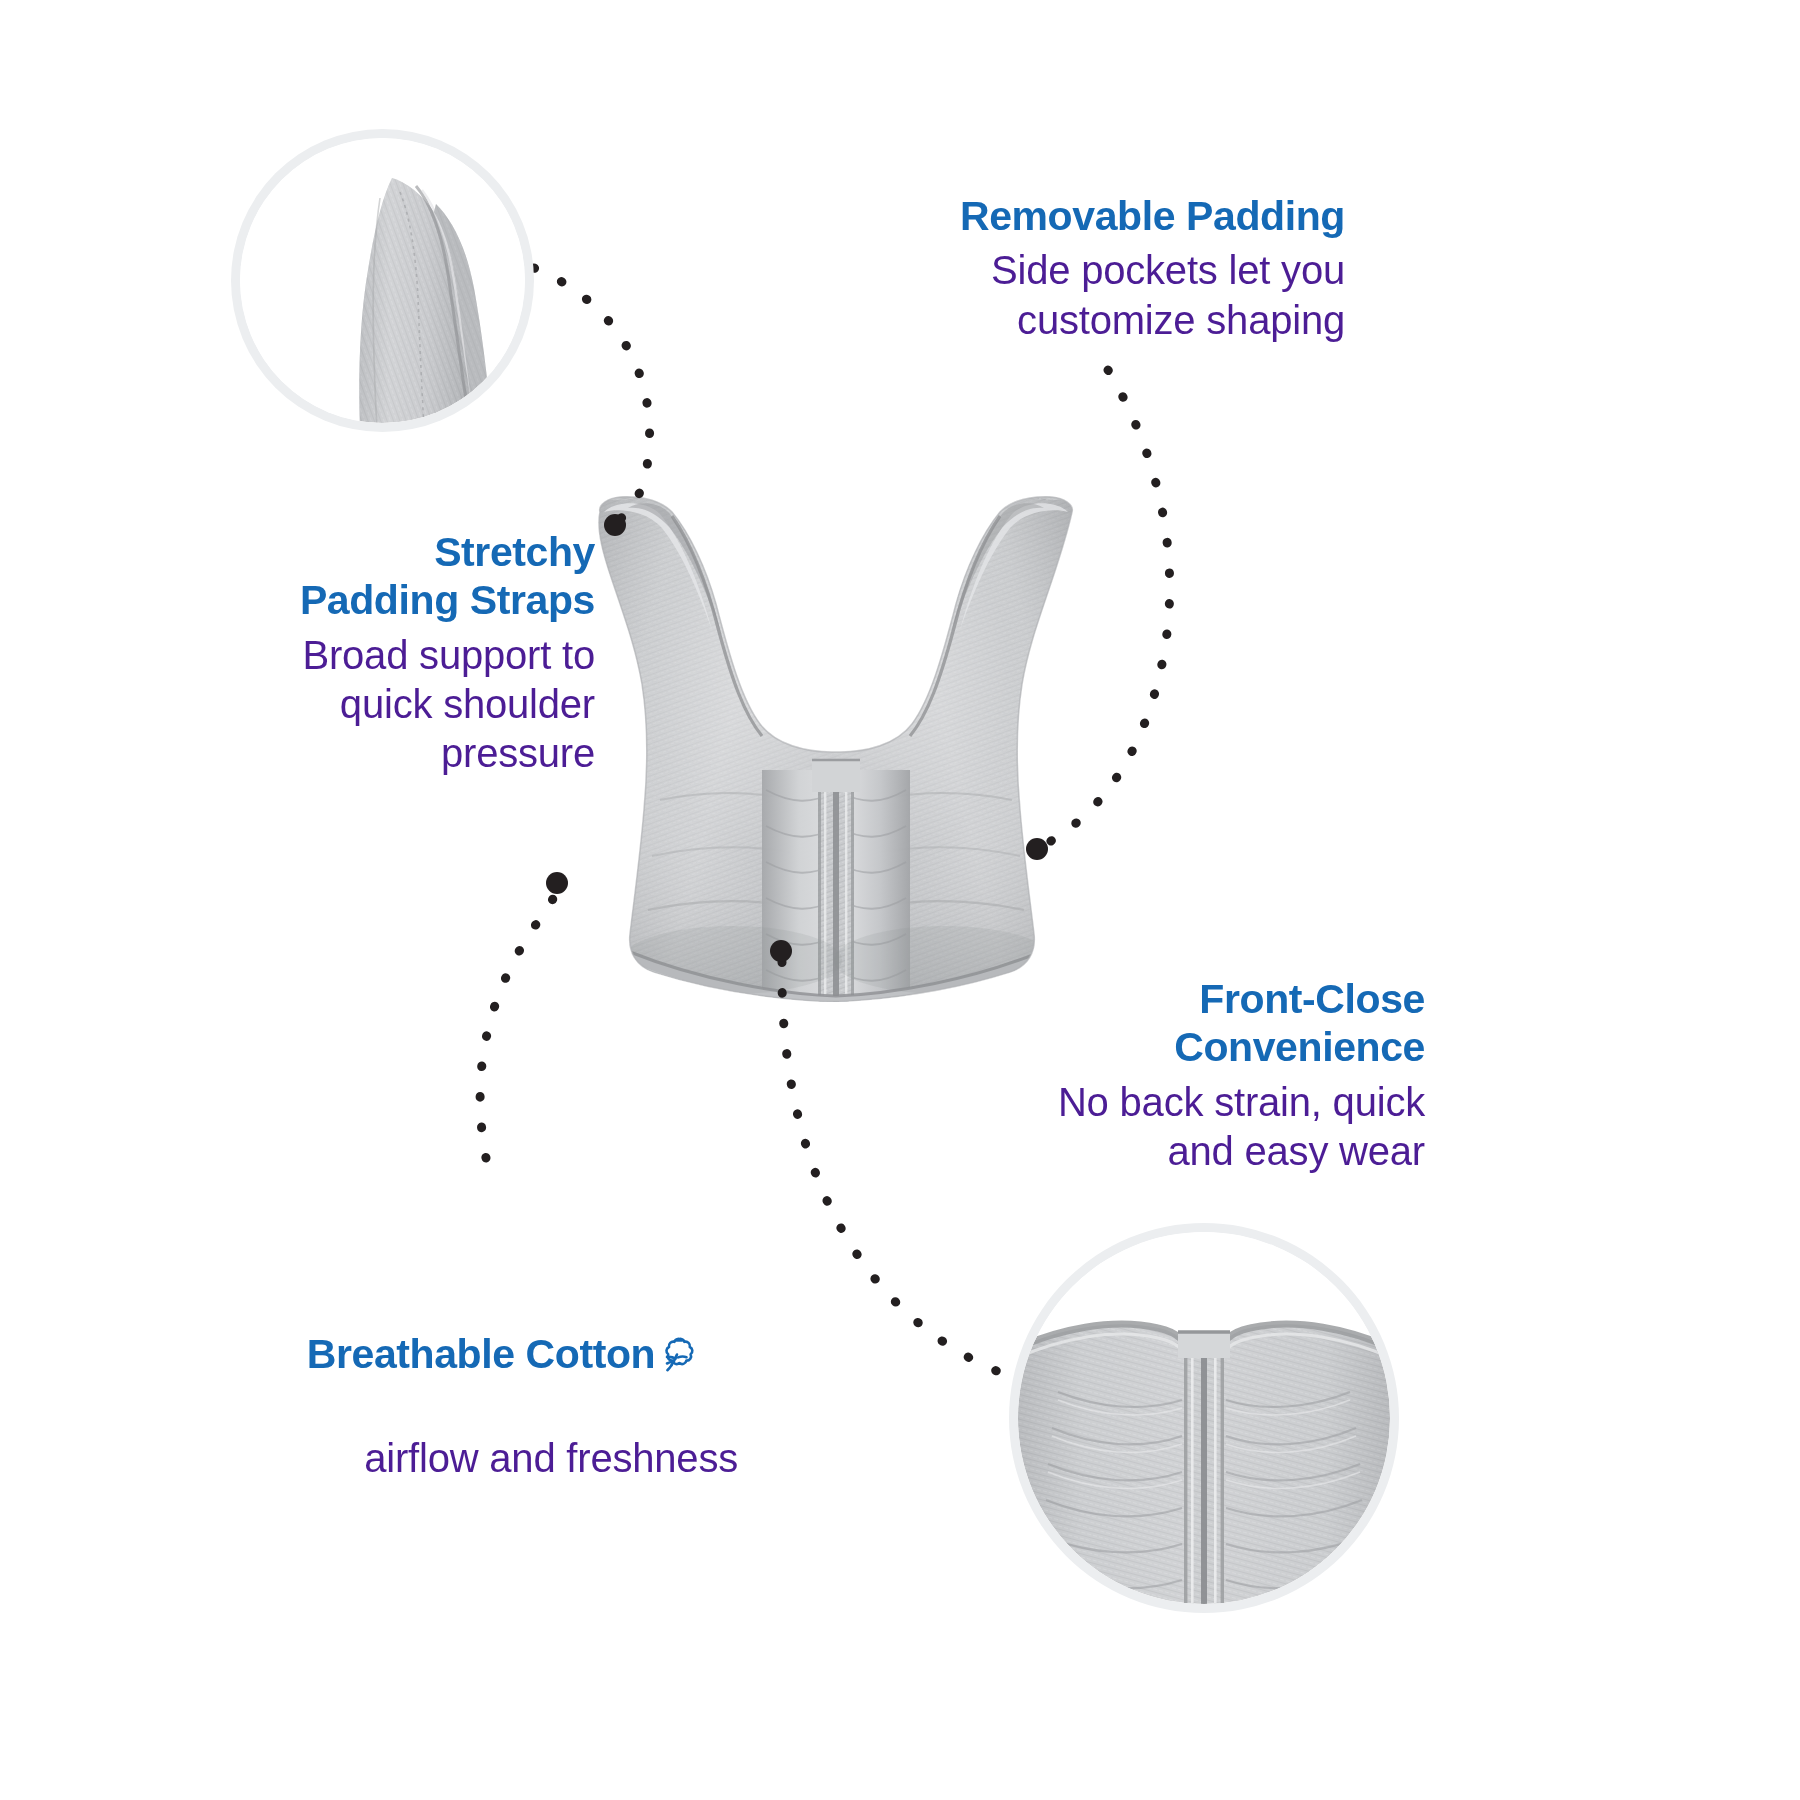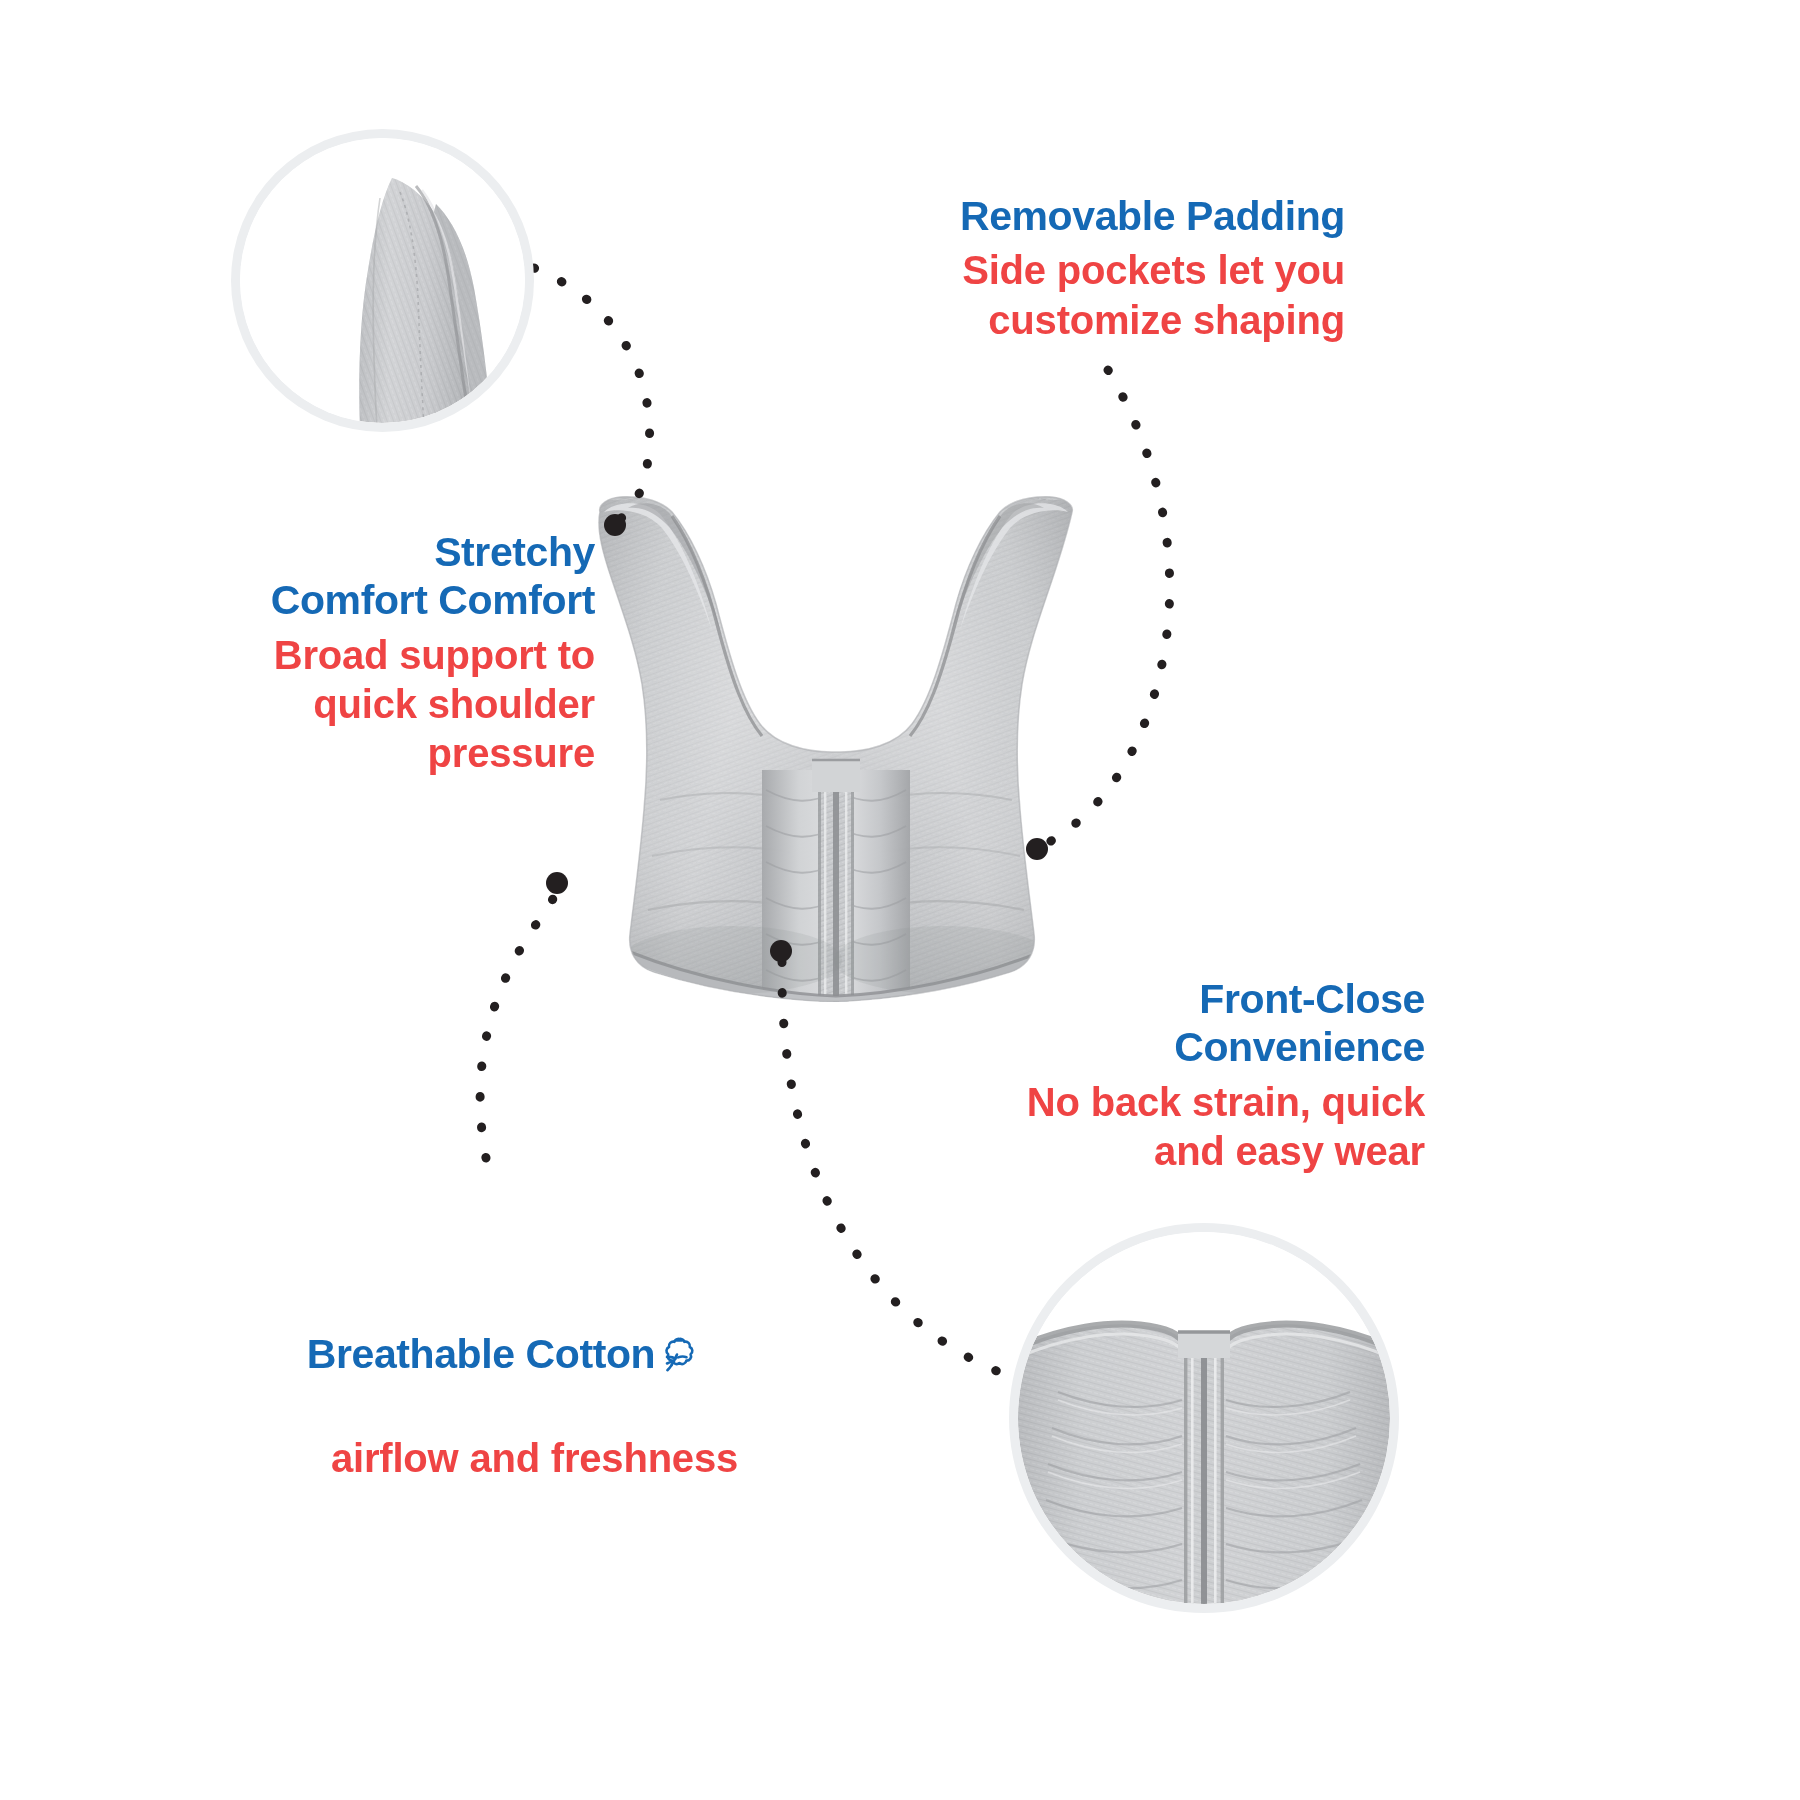"Side pockets let you" .callout .body { color: #ef4444 -> #4c1d95; font-weight: 700 -> 400 }
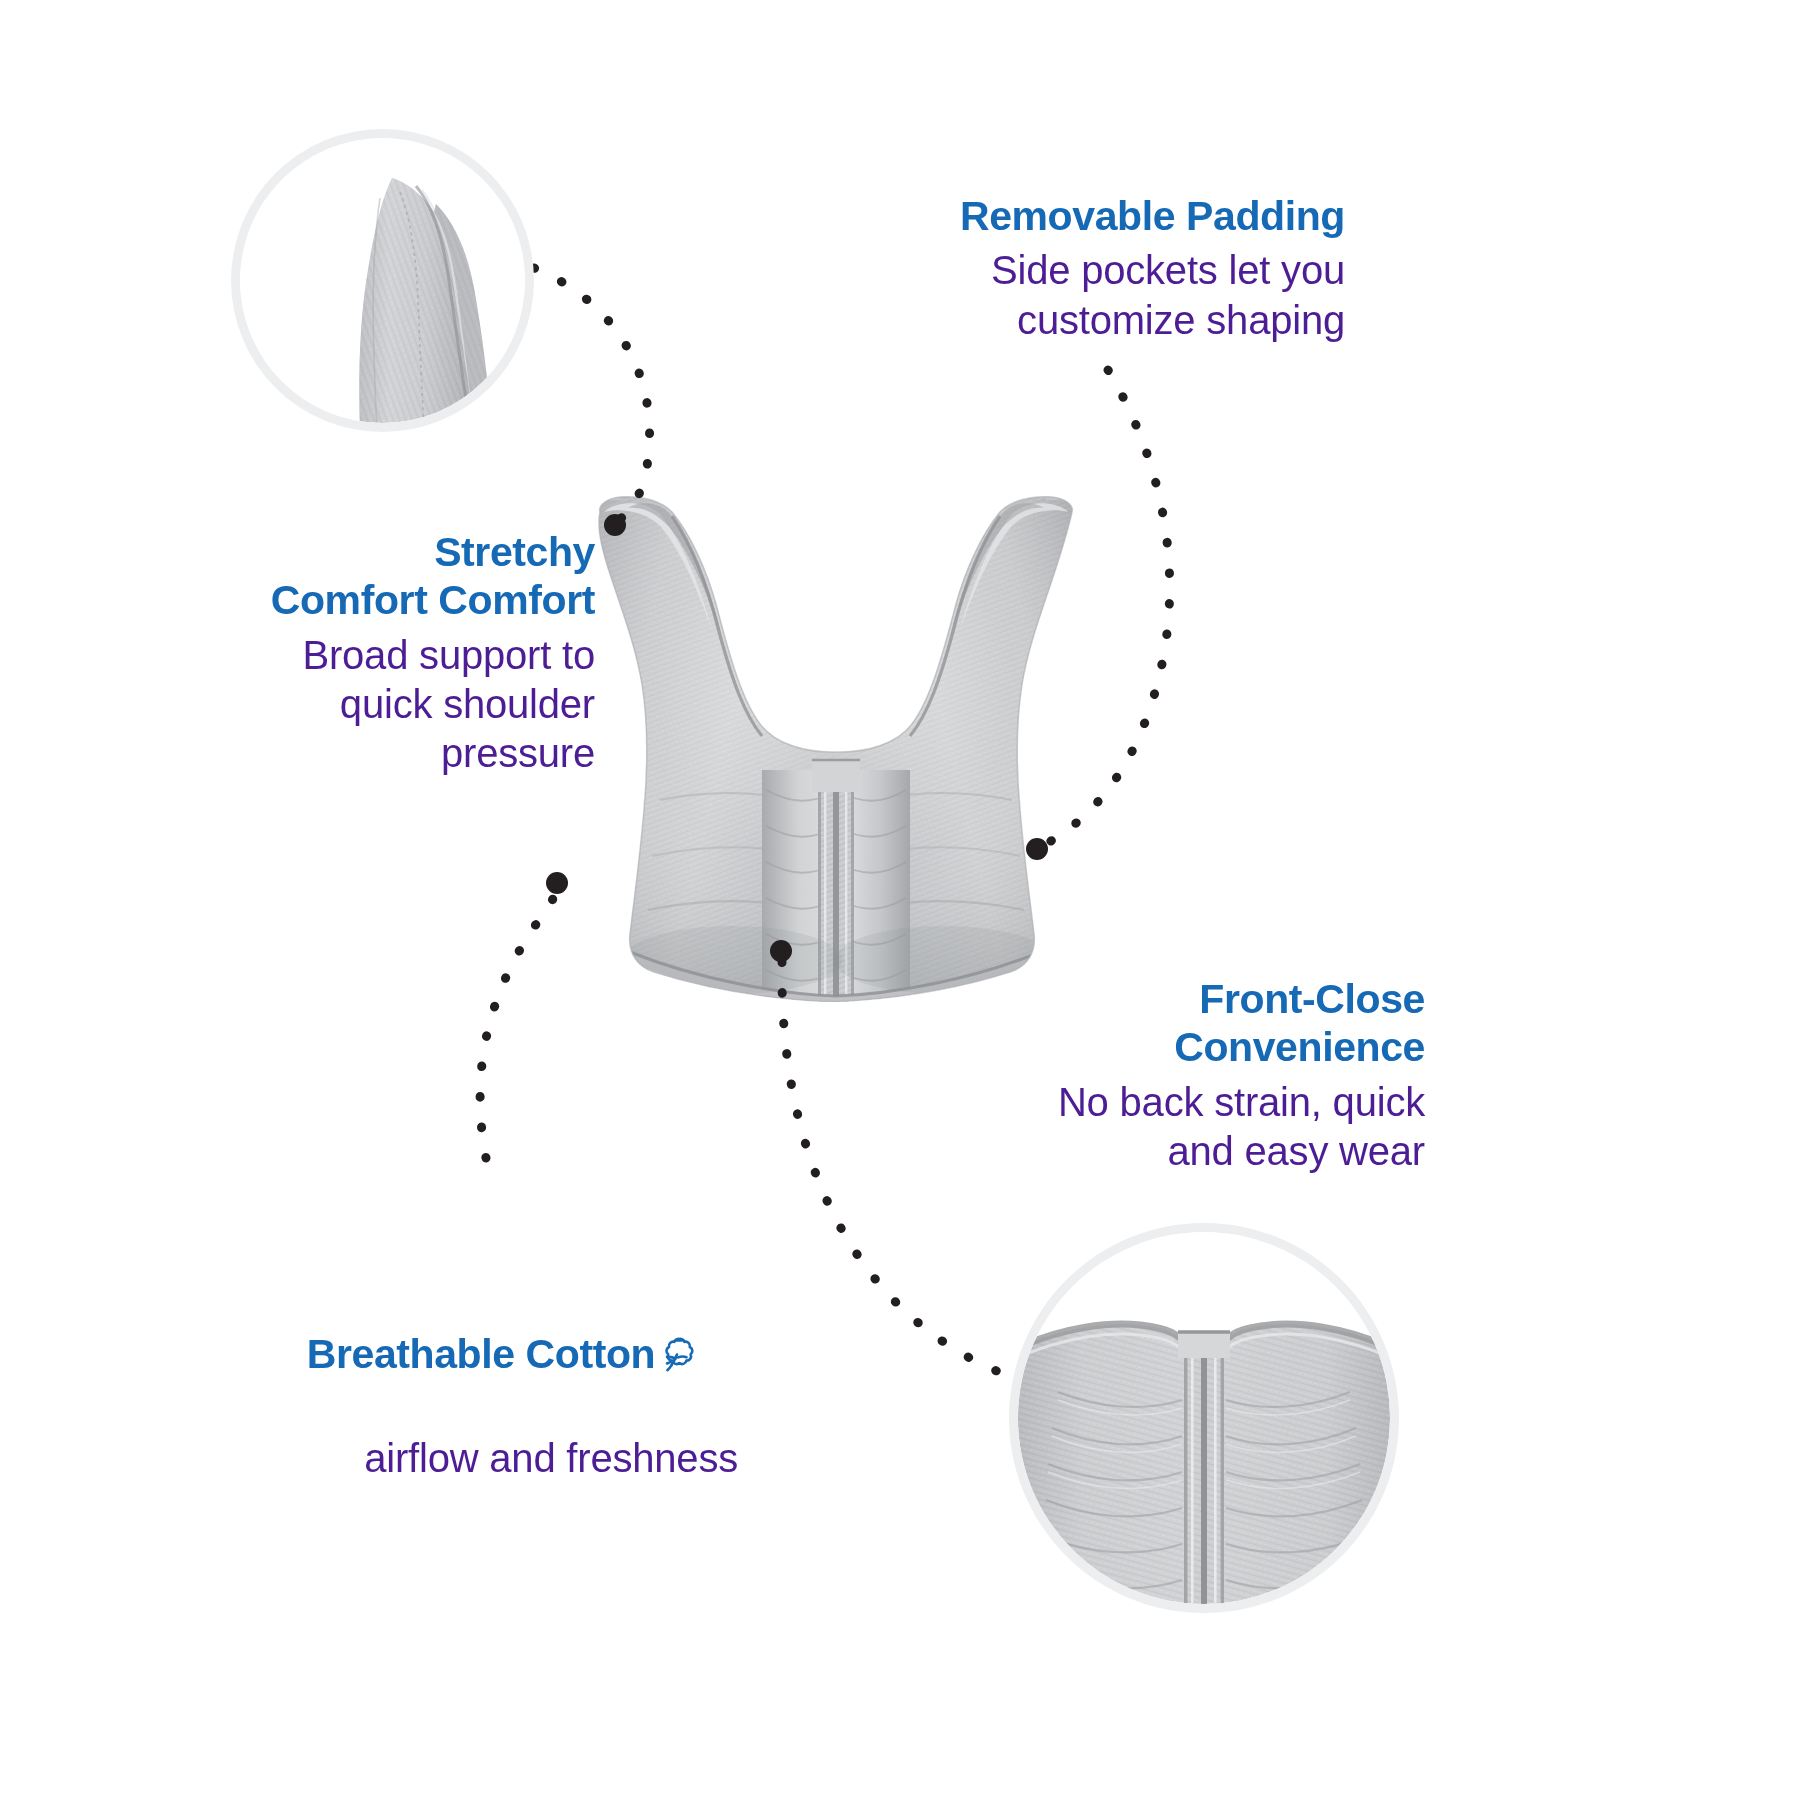"Comfort Comfort" span { text: Comfort Comfort -> Padding Straps }
